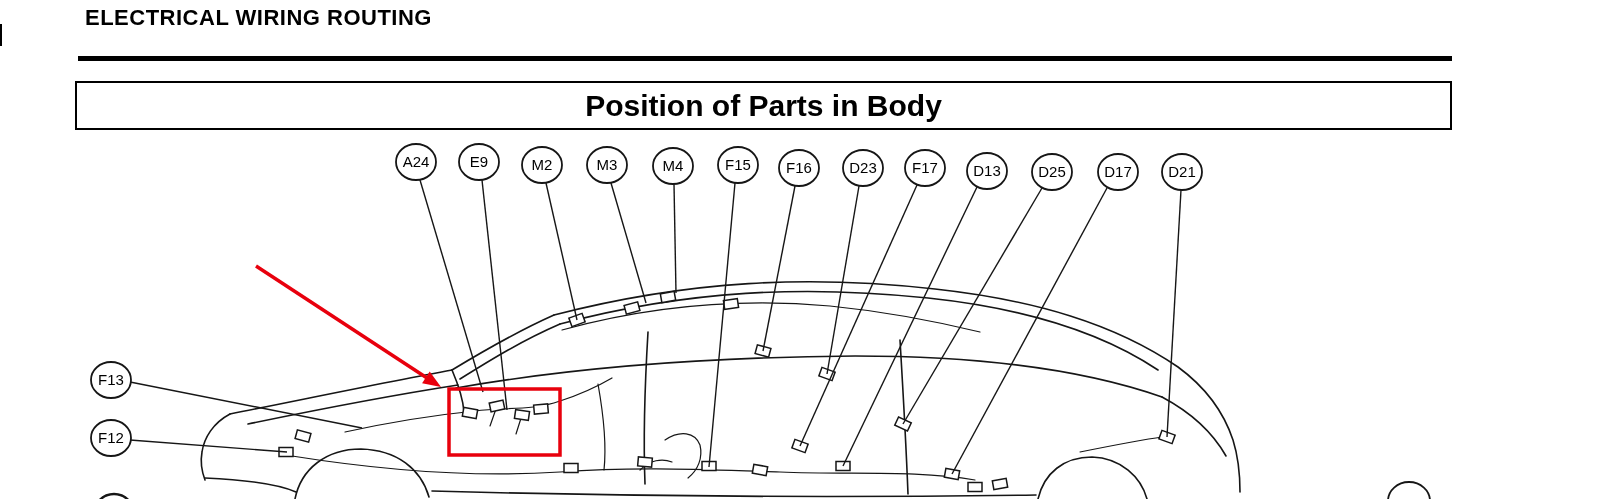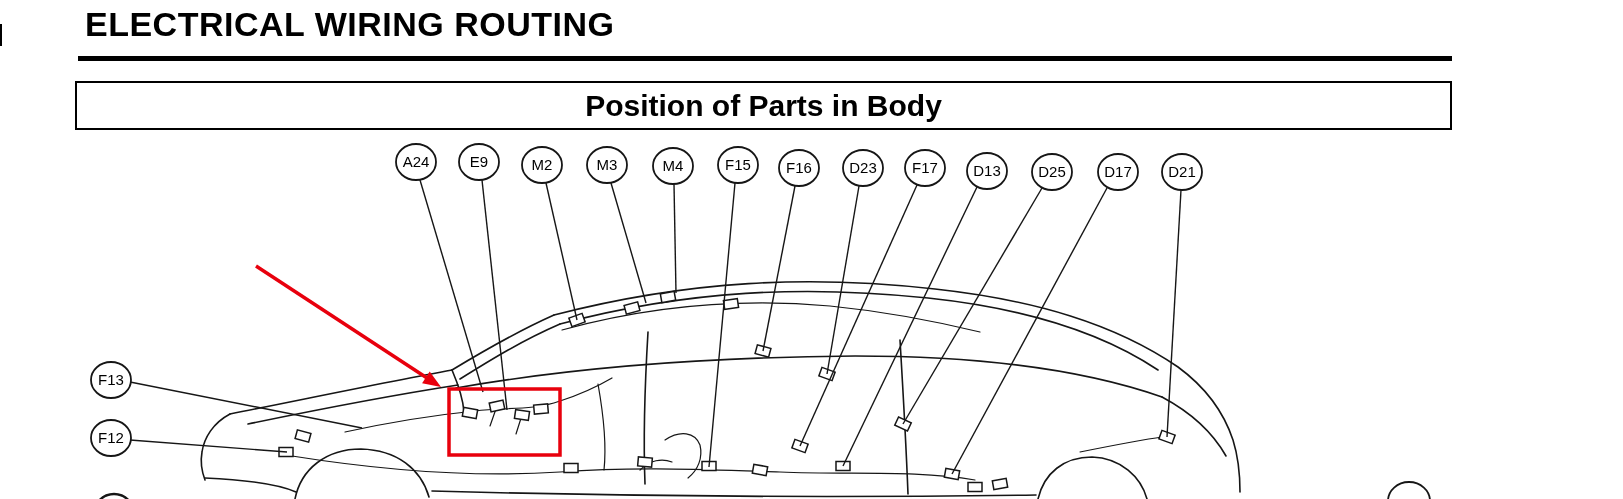"ELECTRICAL WIRING ROUTING" .page-title { font-size: 34px -> 22px }
